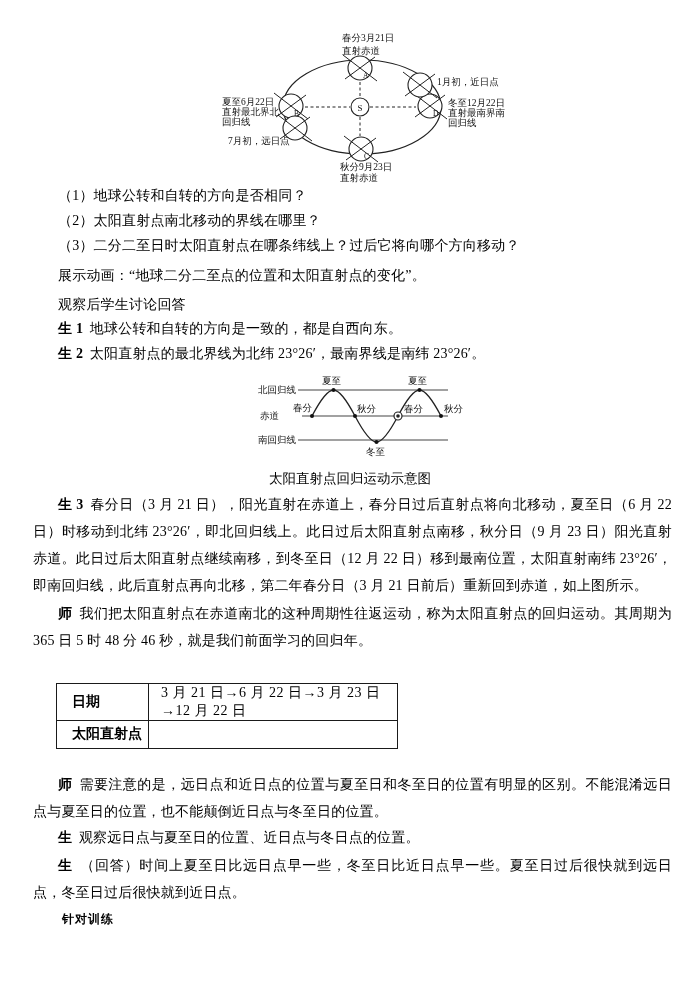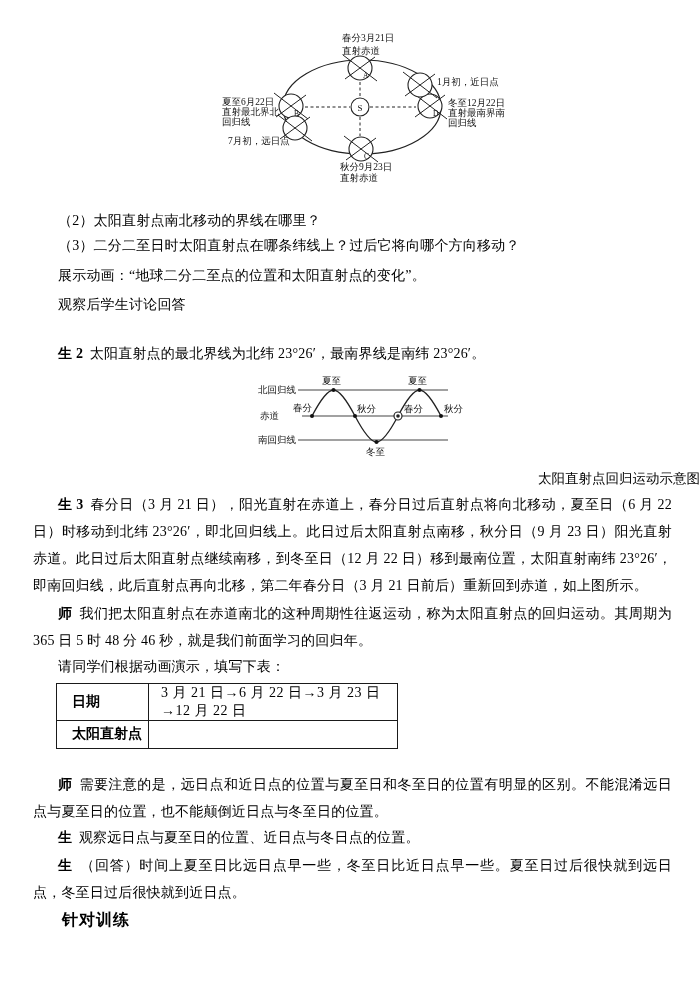"（1）地球公转和自转的方向是否相同？" div.para { html: none -> <div> <span>（1）地球公转和自转的方向是否相同？</span> </div> }
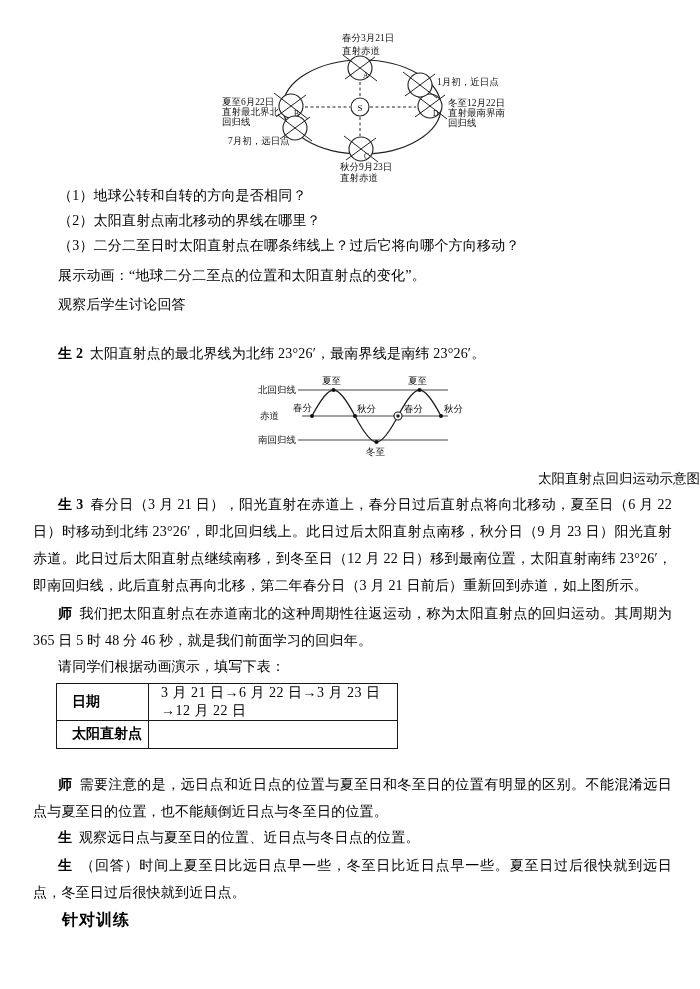"生 1 地球公转和自转的方向是一致的，都是自西向东。" div.para { html: none -> <div> <b>生 1 </b><span>地球公转和自转的方向是一致的，都是自西向东。</span> </div> }
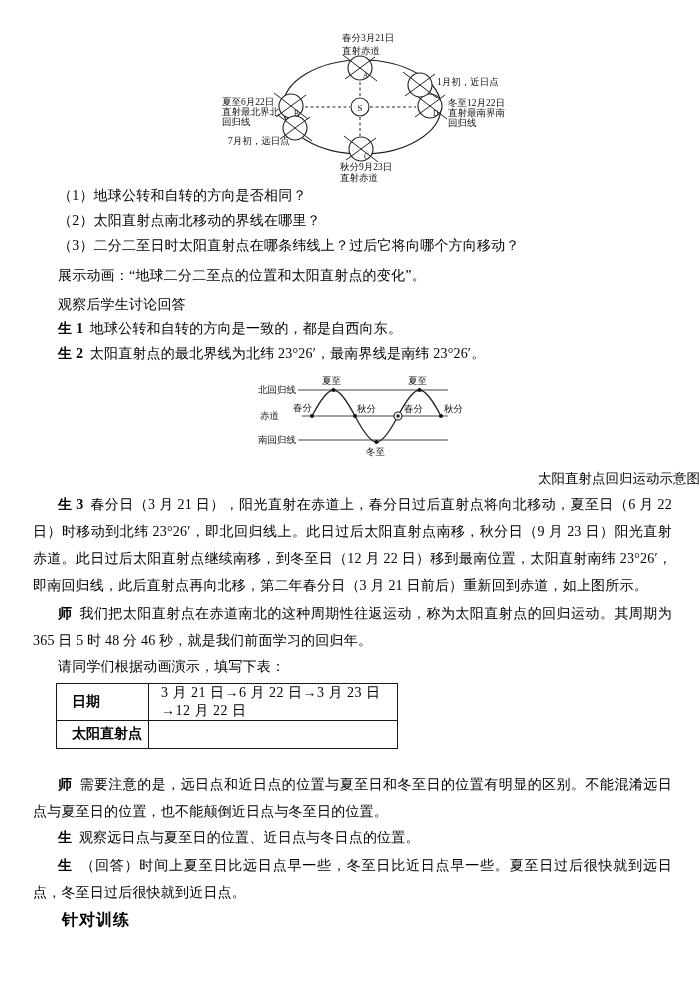"太阳直射点回归运动示意图" .caption { text-align: right -> center }
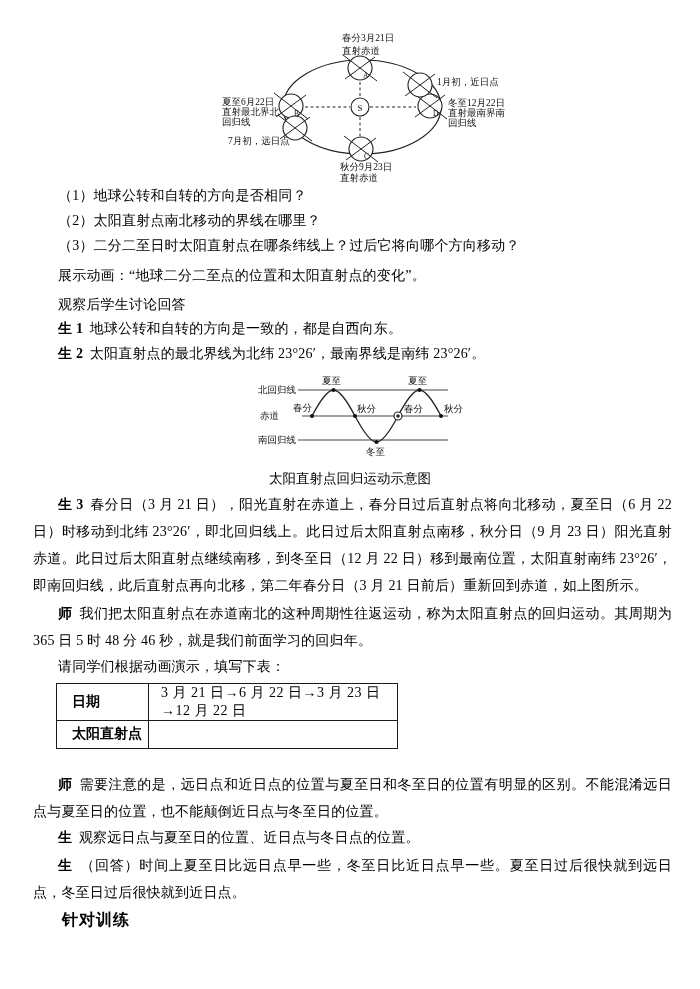"请同学们根据动画演示，填写下表：" div.para { html: <div> <span>请同学们根据动画演示，填写下表：</span> </div> -> none }
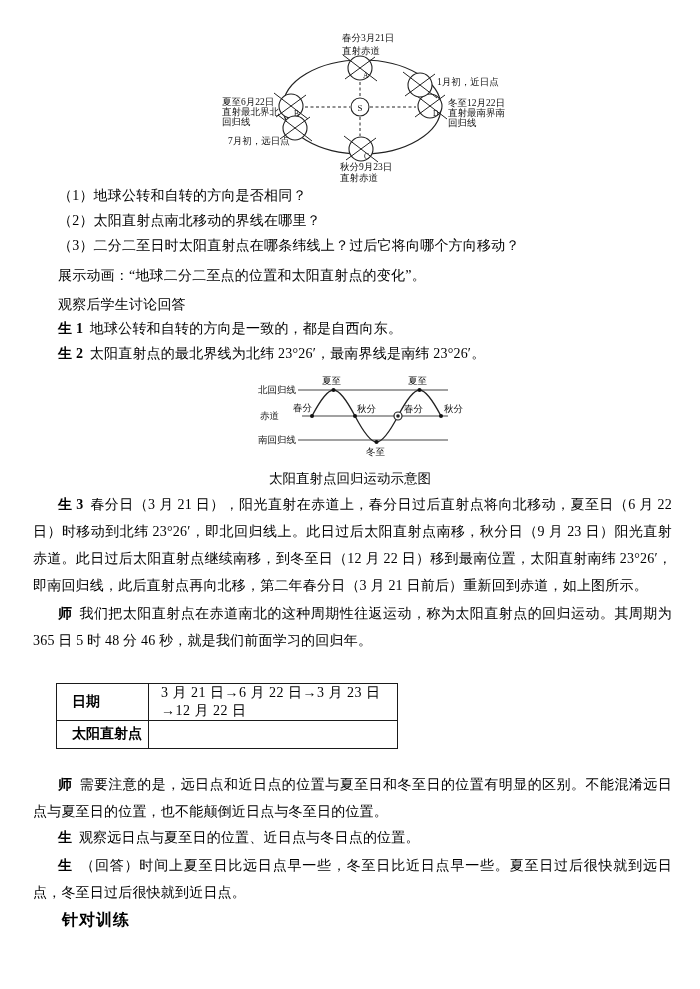"针对训练" .heading { font-size: 16px -> 12px }
